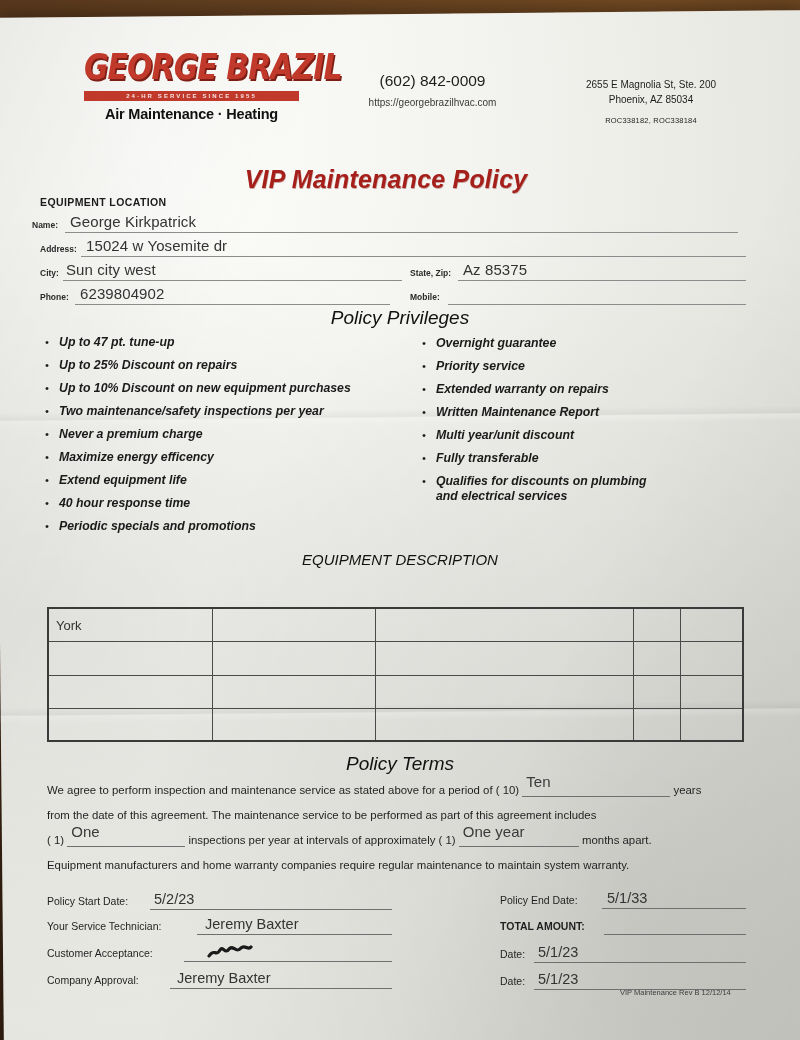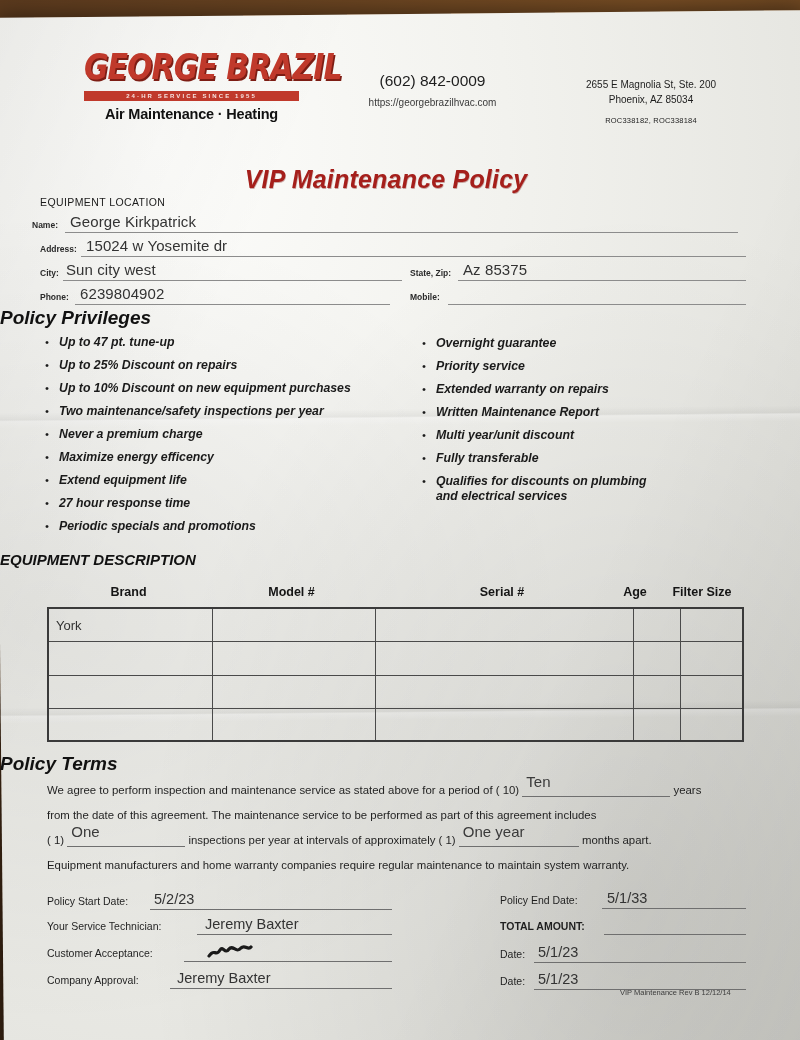"EQUIPMENT LOCATION" .eqloc-h { font-weight: normal -> bold }
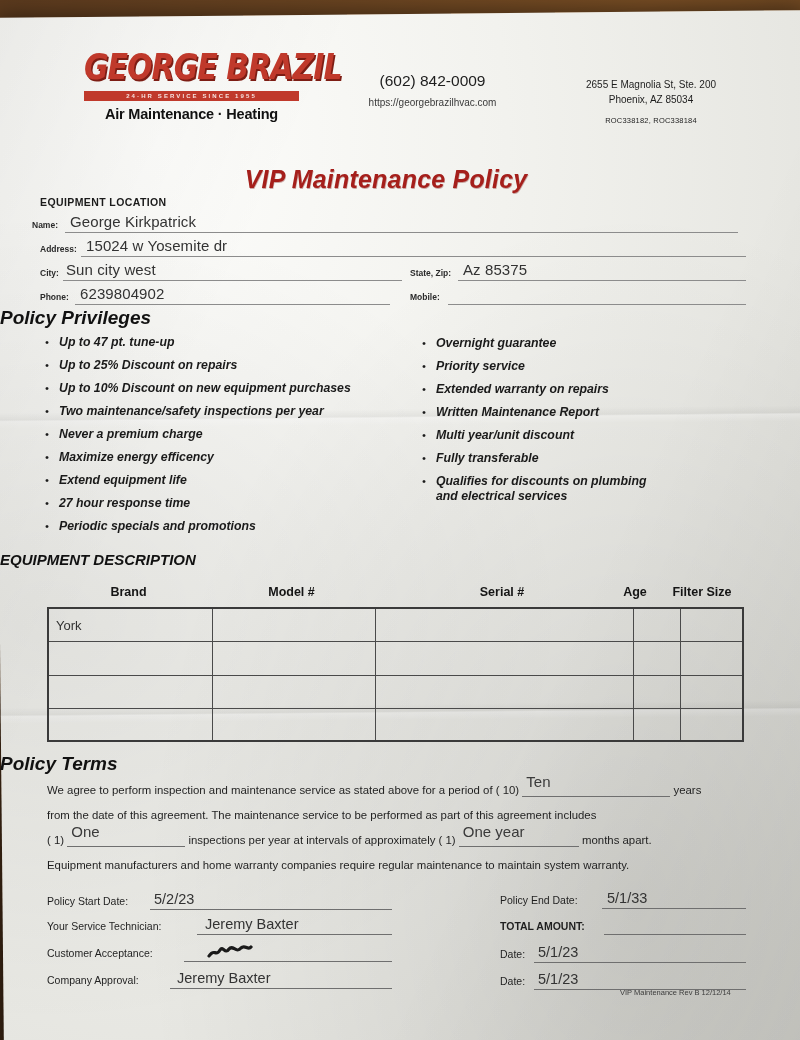"Policy Privileges" .sec-title { font-weight: bold -> normal; text-align: left -> center }
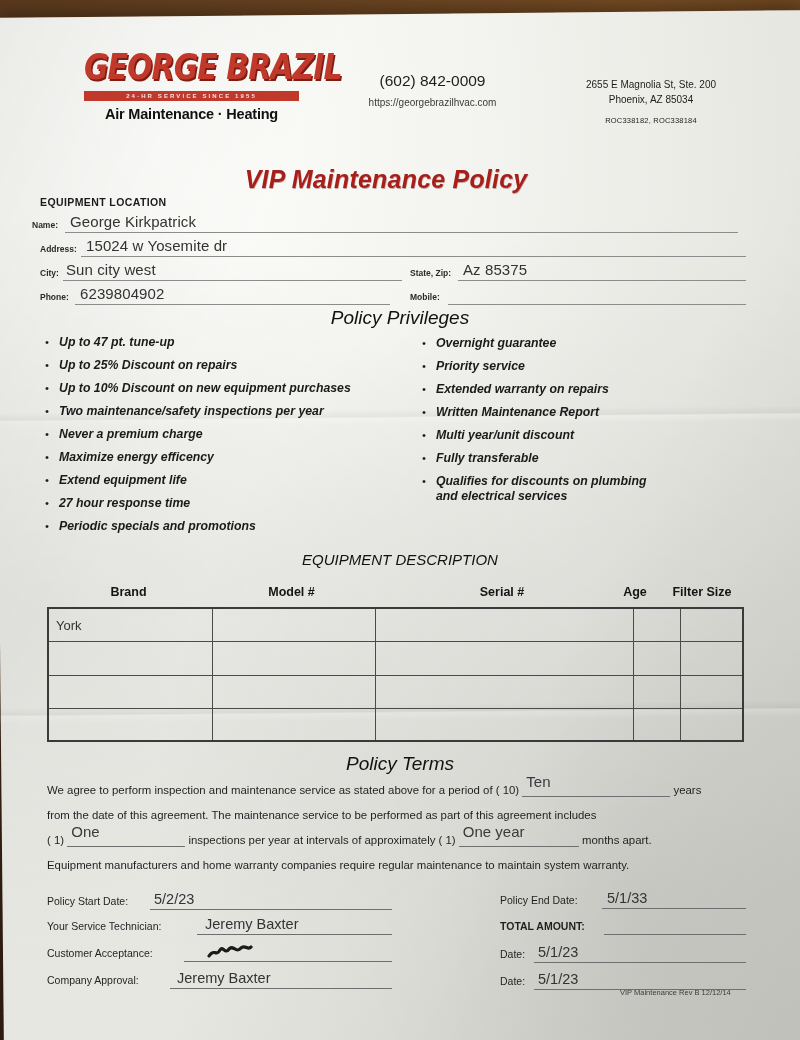"27 hour response time" span { text: 27 -> 40 }
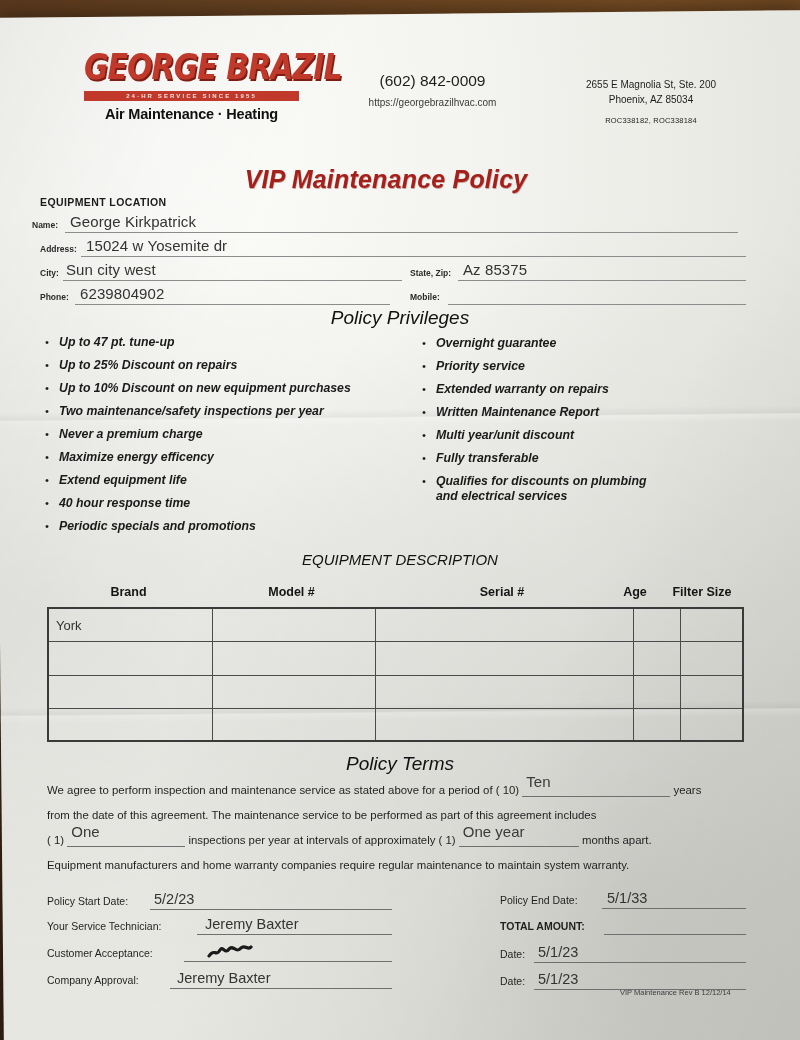"Brand" div.thead { html: <div> <span>Brand</span> <span>Model #</span> <span>Serial #</span> <span>Age</span> <span>Filter Size</span> </div> -> none }
